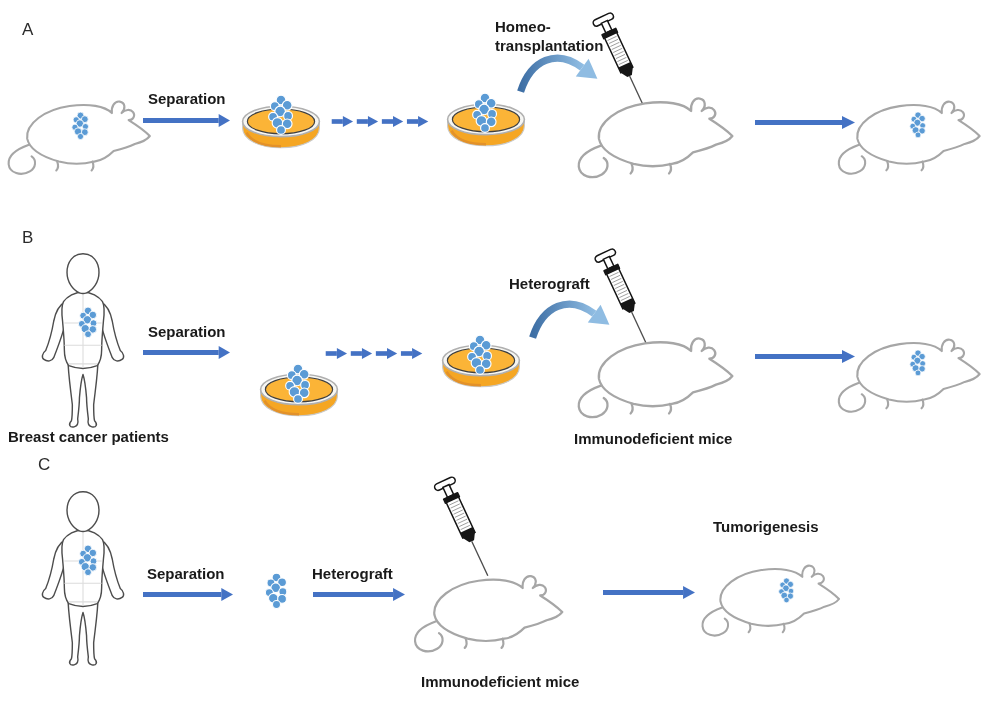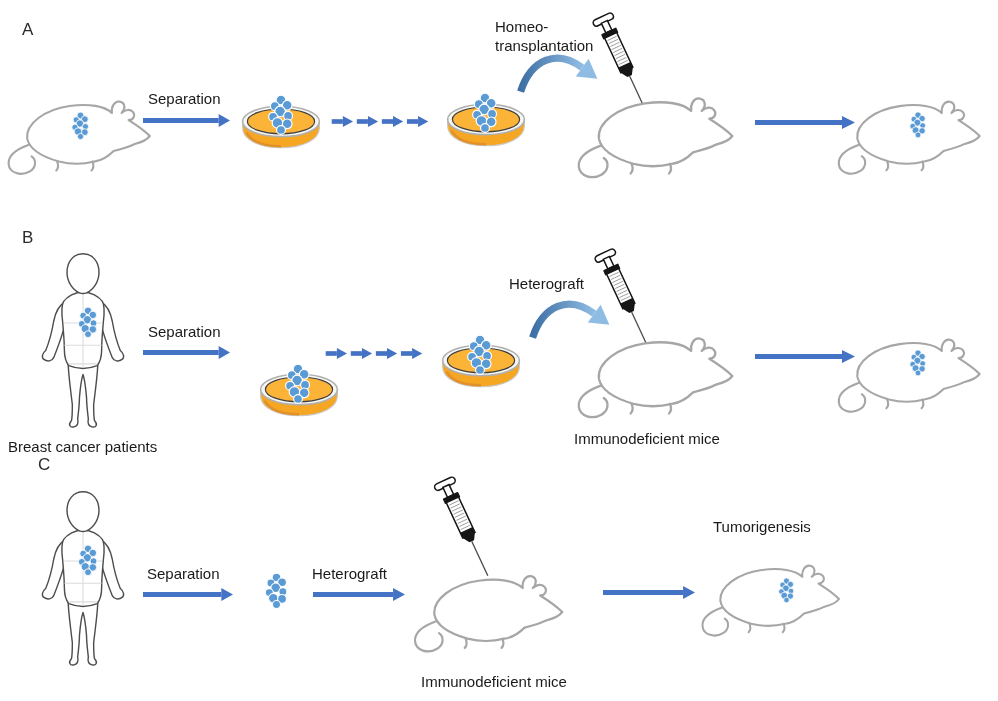"Homeo-" .lbl { font-weight: normal -> bold }
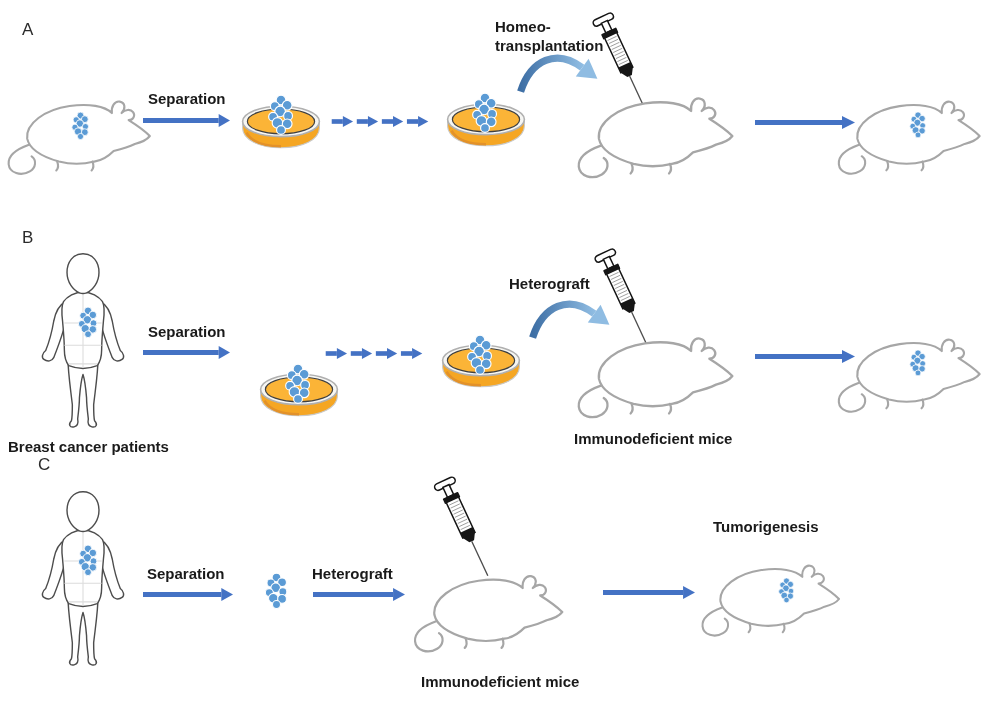"Breast cancer patients" div.lbl { top: 438px -> 428px }
